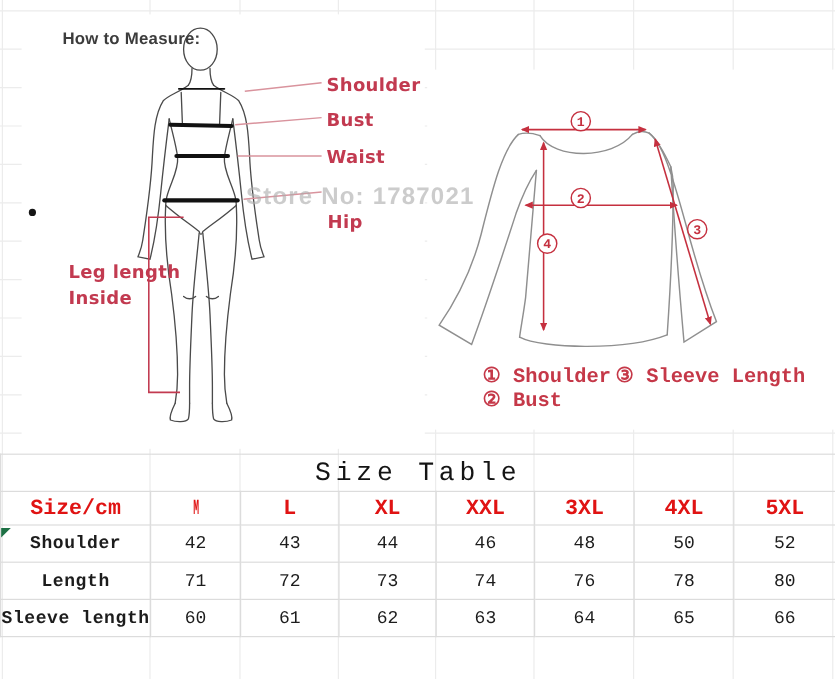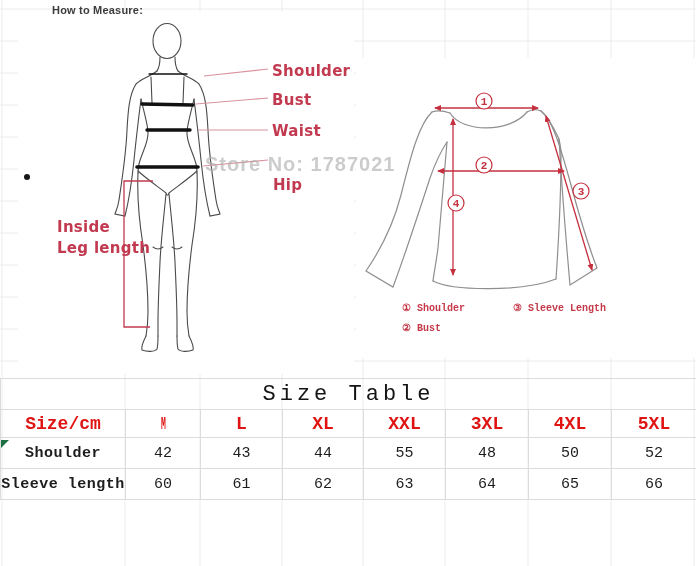"How to Measure:" .howto { font-size: 11px -> 14px; top: 4px -> 24px }
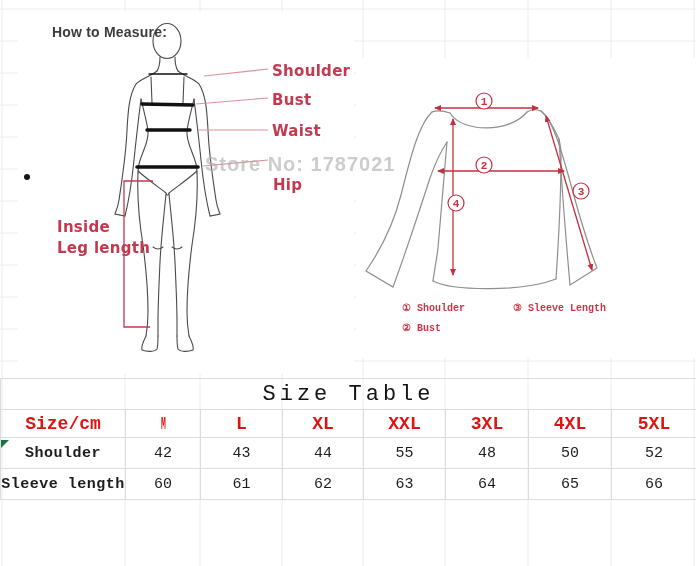"Inside" div { order: before "Leg length" -> after "Leg length" }
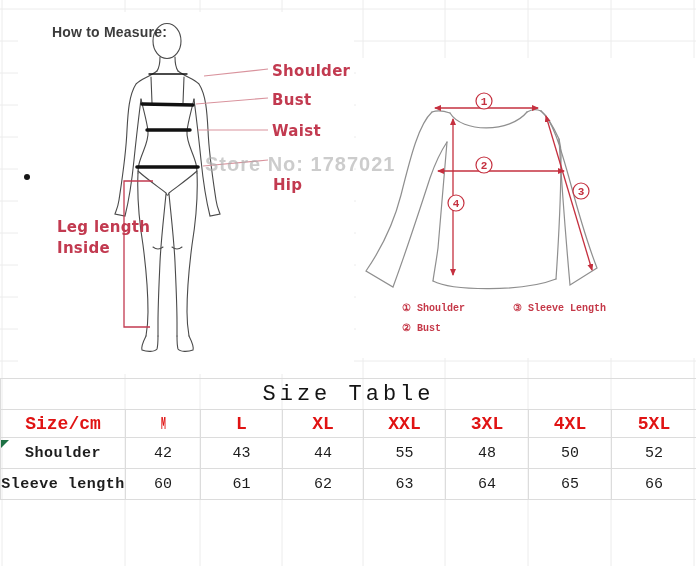"① Shoulder" .legend { font-size: 10px -> 17px }
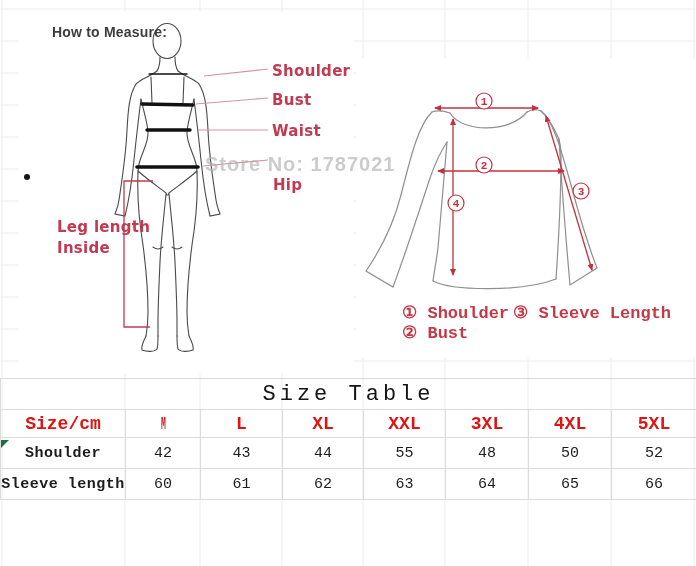"55" td { text: 55 -> 46 }
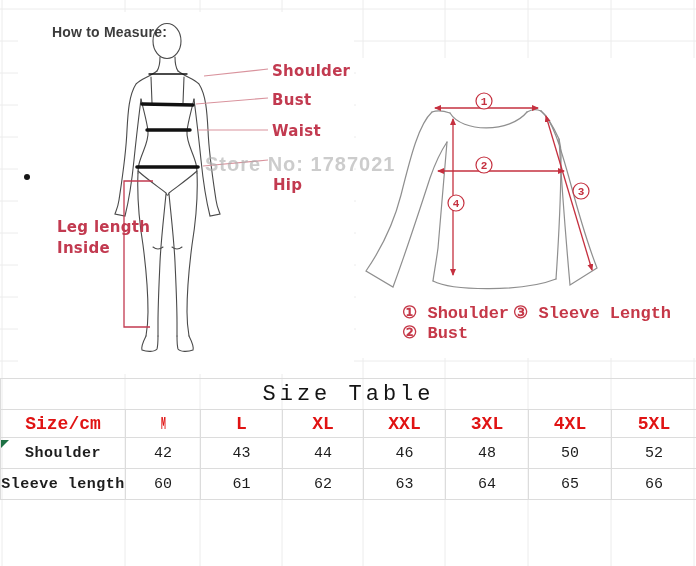"Length" tr.data-row { html: none -> <tr> <td>Length</td> <td>71</td> <td>72</td> <td>73</td> <td>74</td> <td>76</td> <td>78</td> <td>80</td> </tr> }
